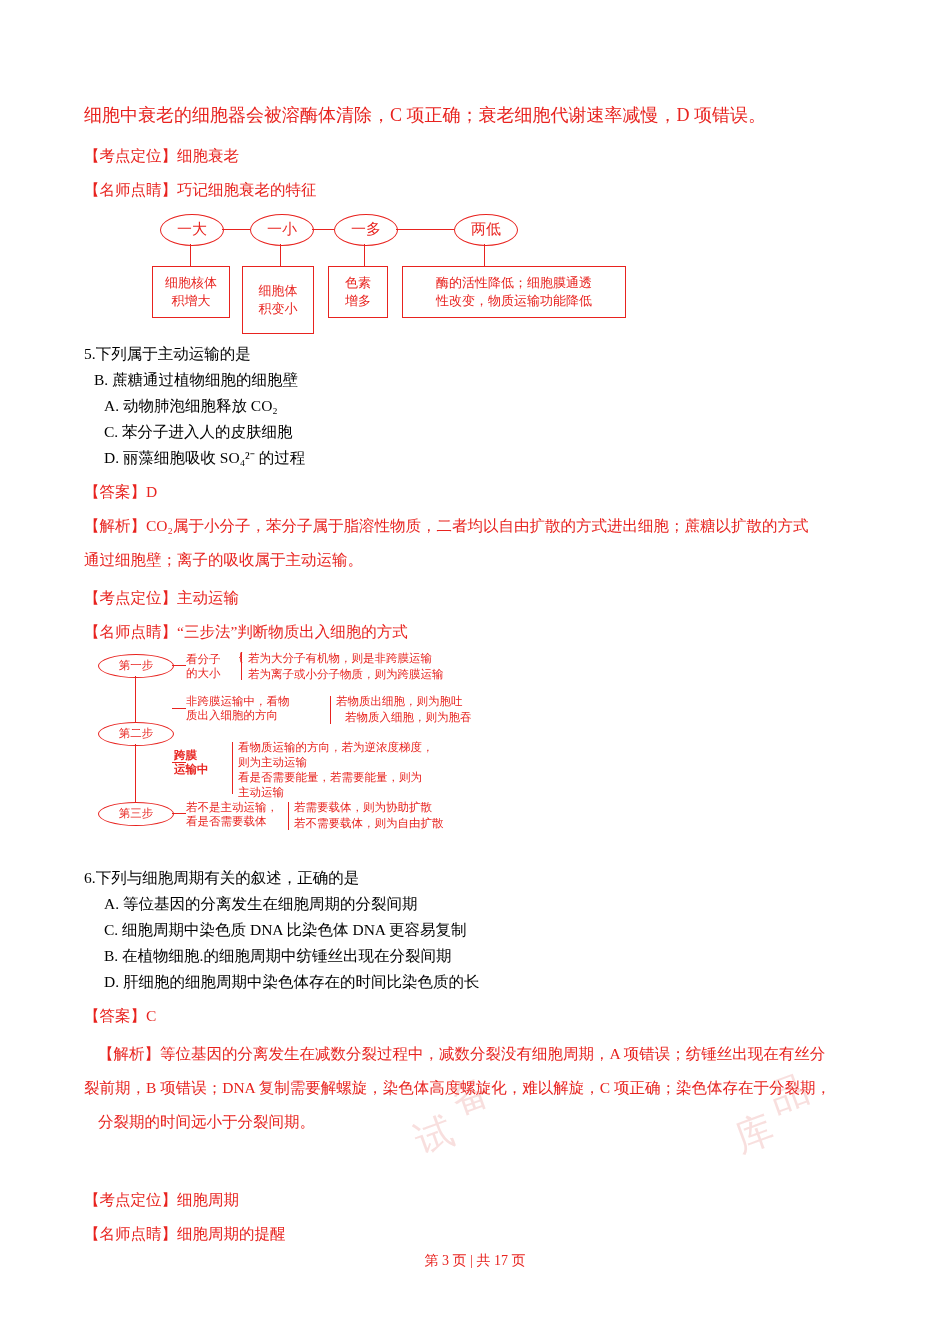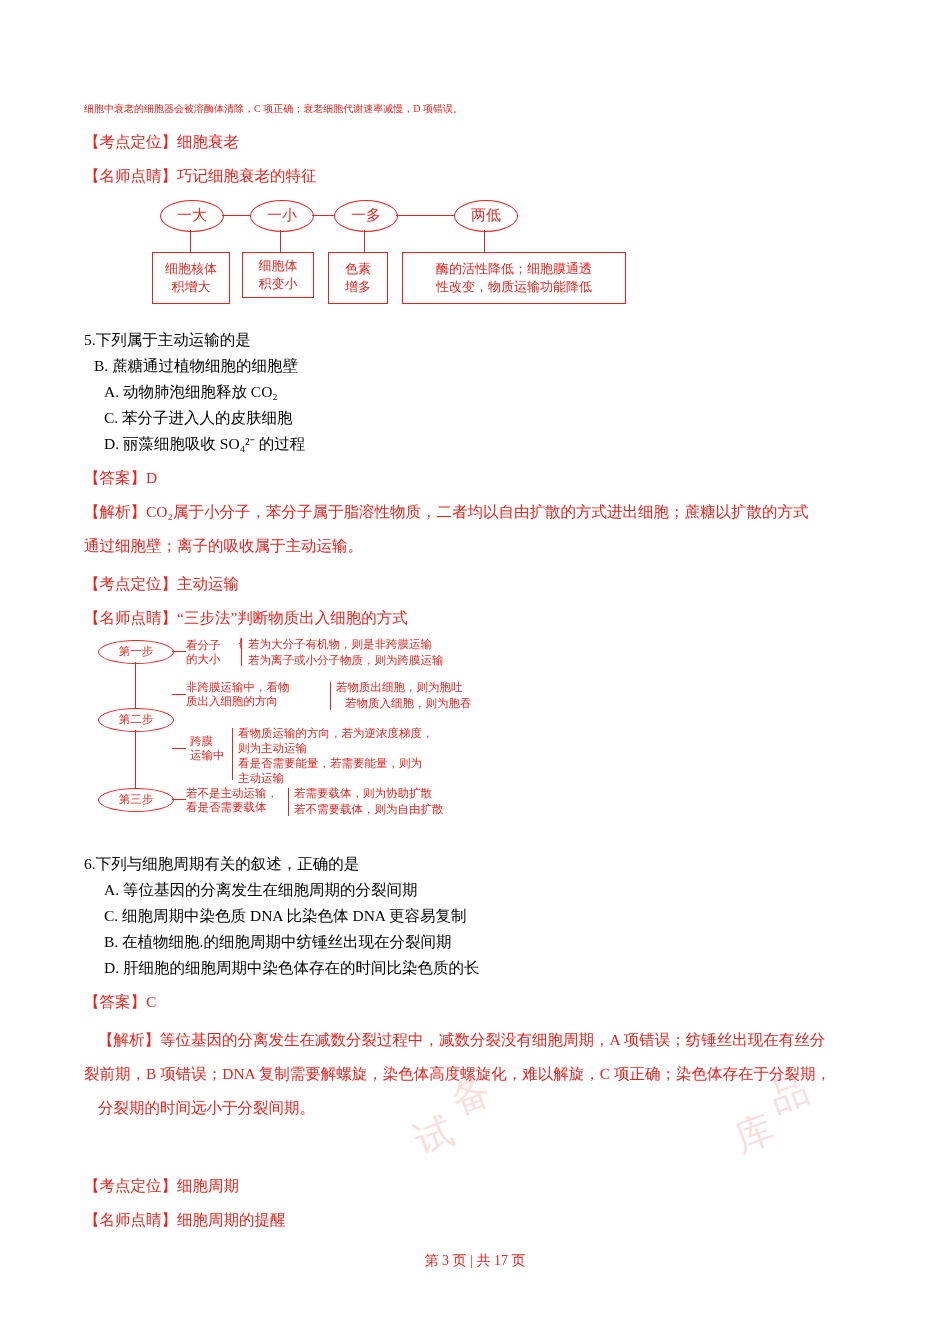"细胞中衰老的细胞器会被溶酶体清除，C 项正确；衰老细胞代谢速率减慢，D 项错误。" .para { font-size: 10px -> 18px }
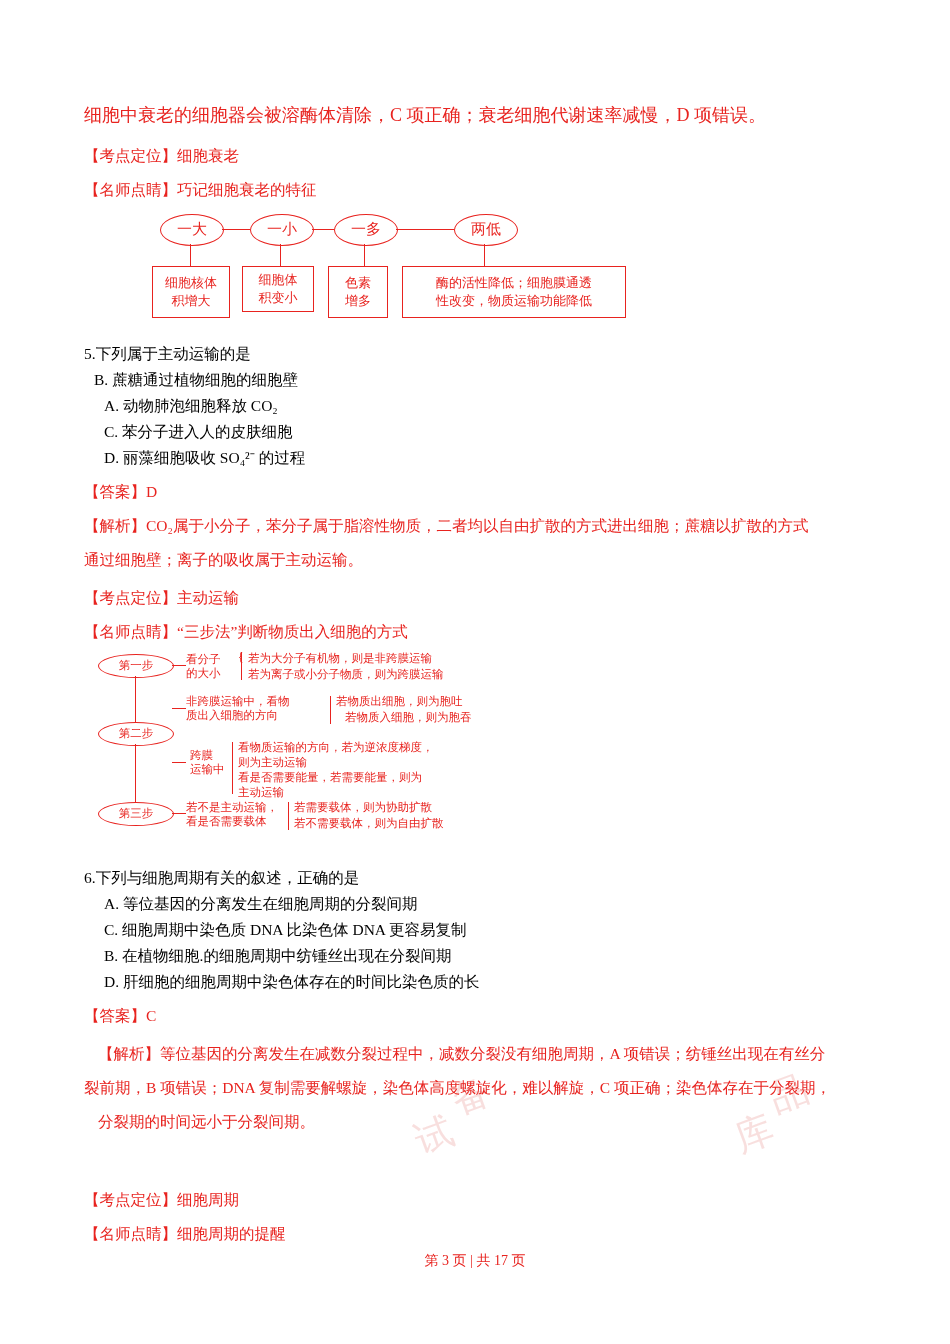"细胞体" div.d1-box { height: 46px -> 68px }
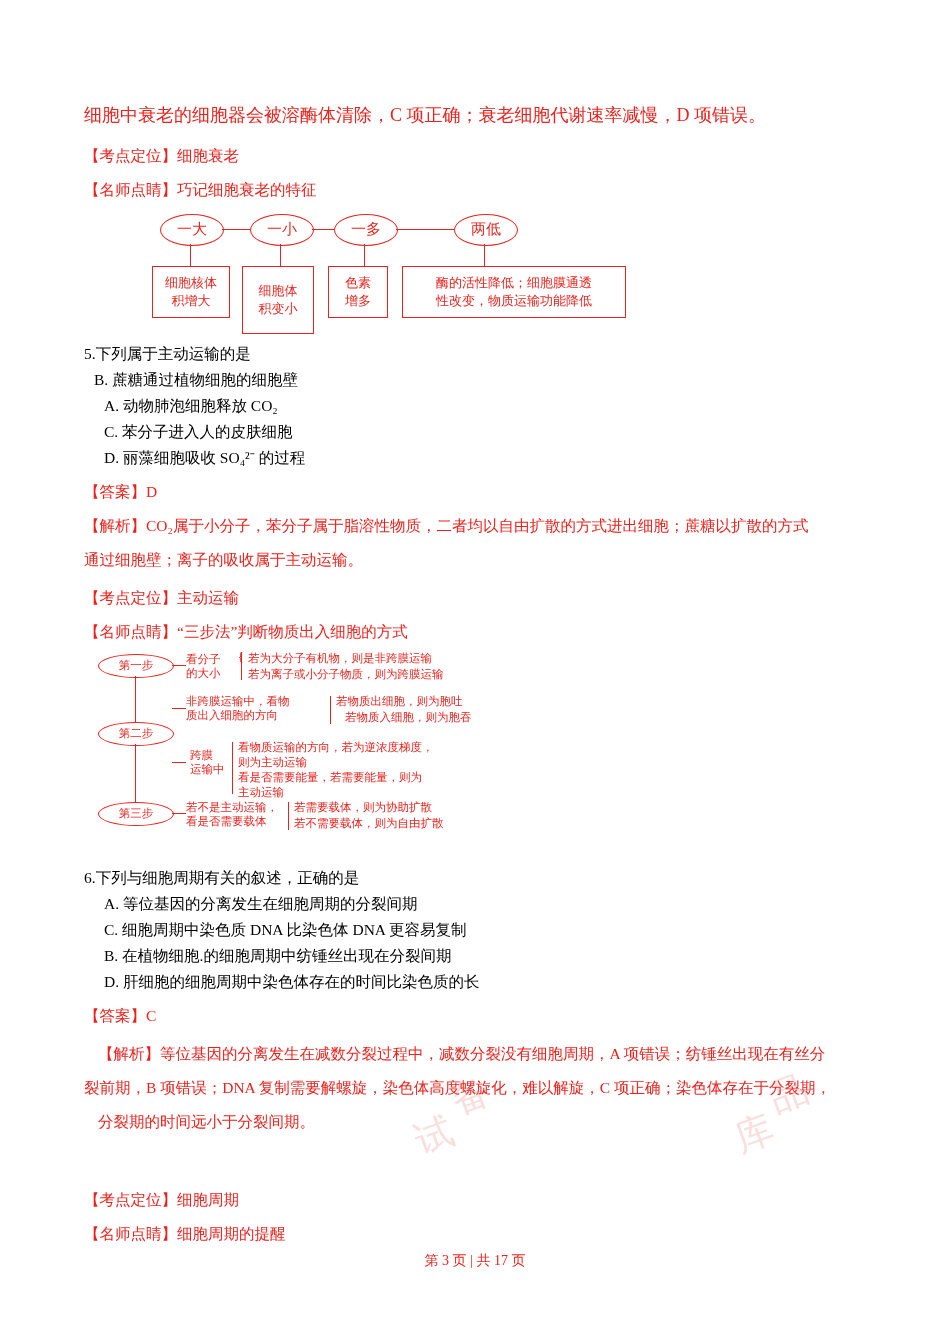"跨膜" div.d2-txt { font-weight: none -> bold; left: 92px -> 76px }
